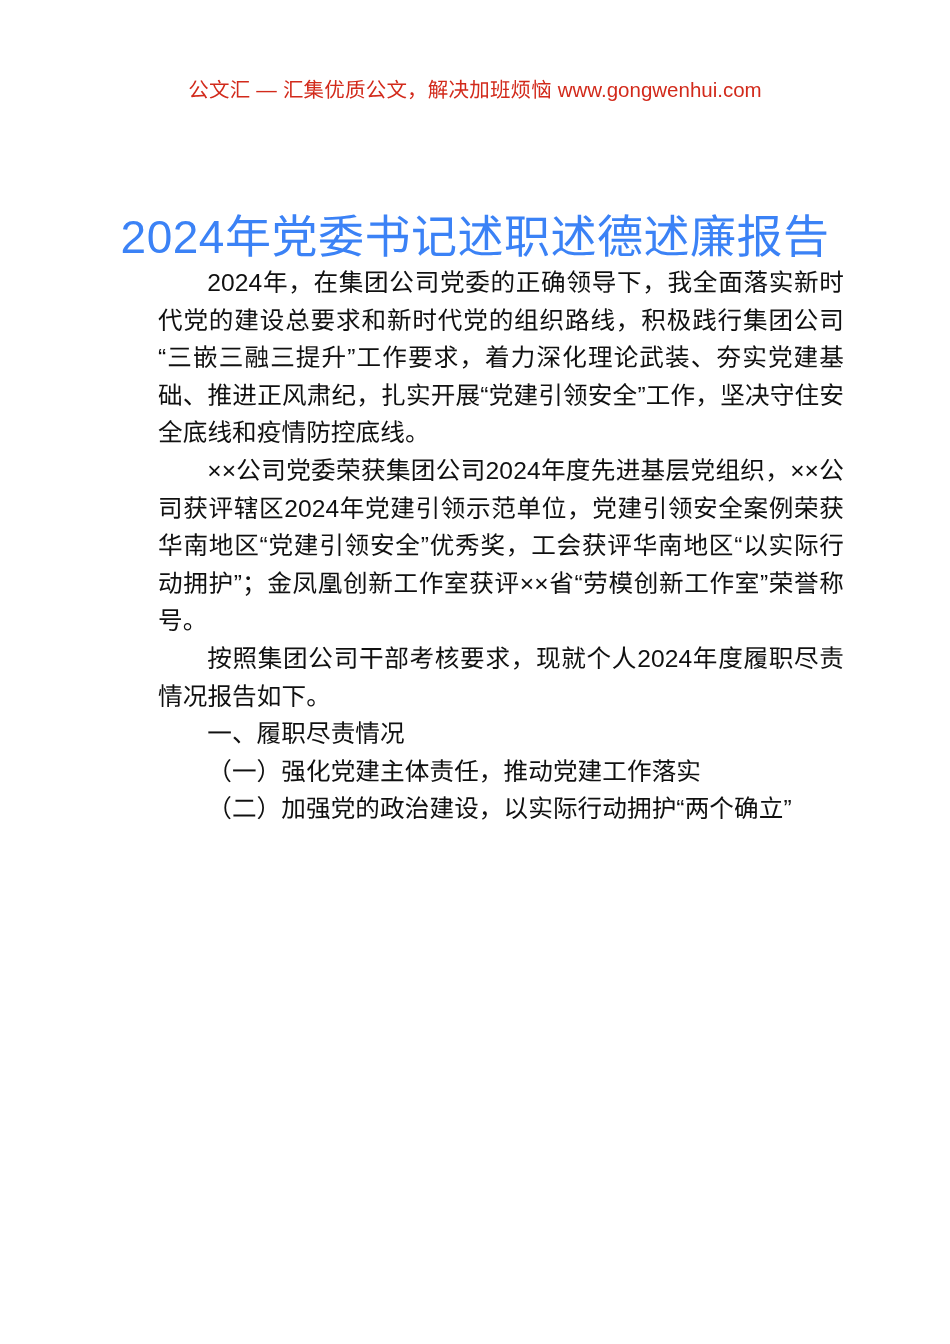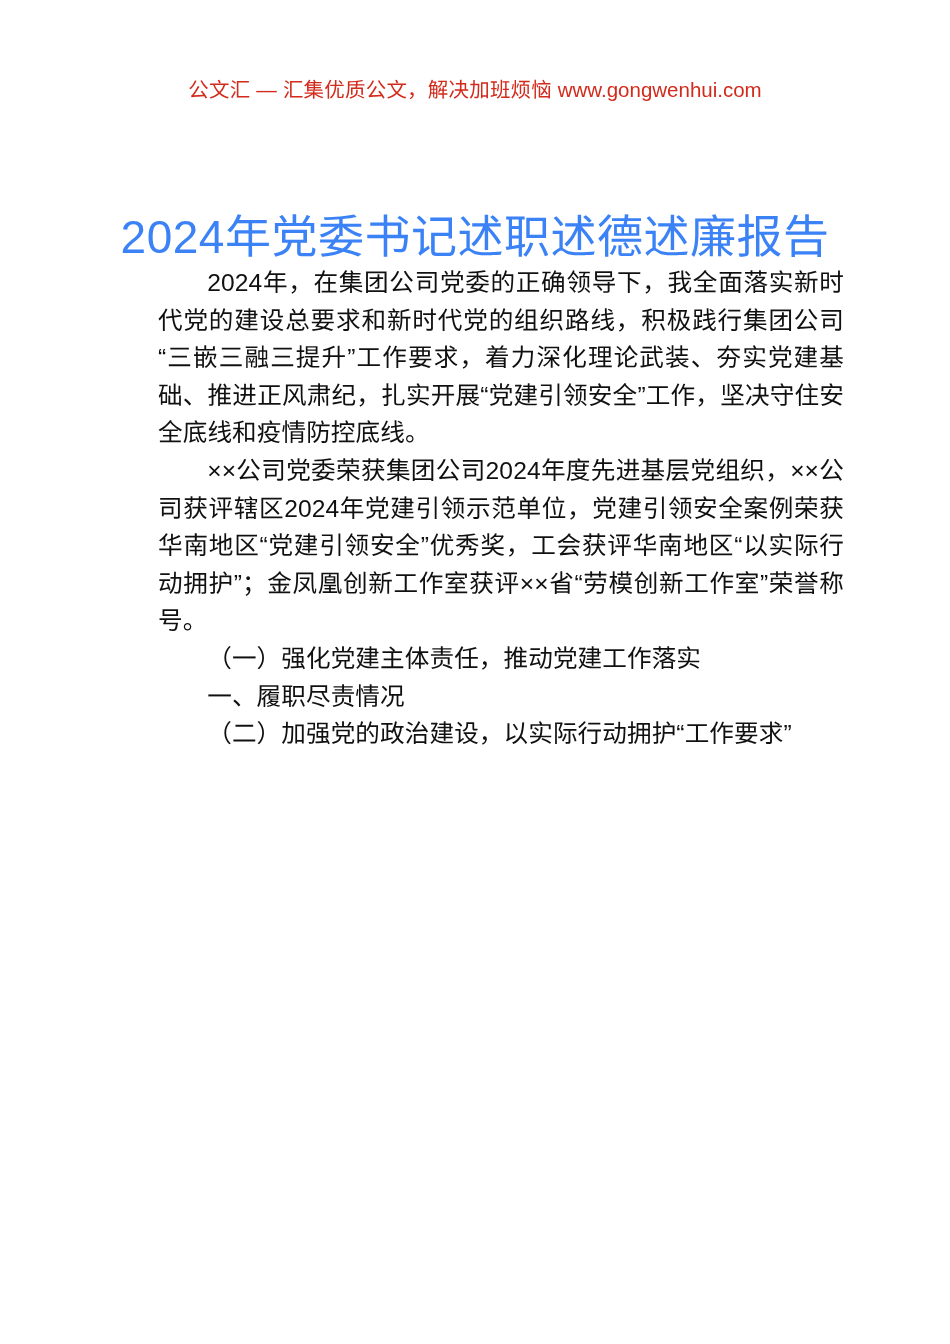"按照集团公司干部考核要求，现就个人2024年度履职尽责情况报告如下。" p.para { html: none -> <p>按照集团公司干部考核要求，现就个人2024年度履职尽责情况报告如下。</p> }
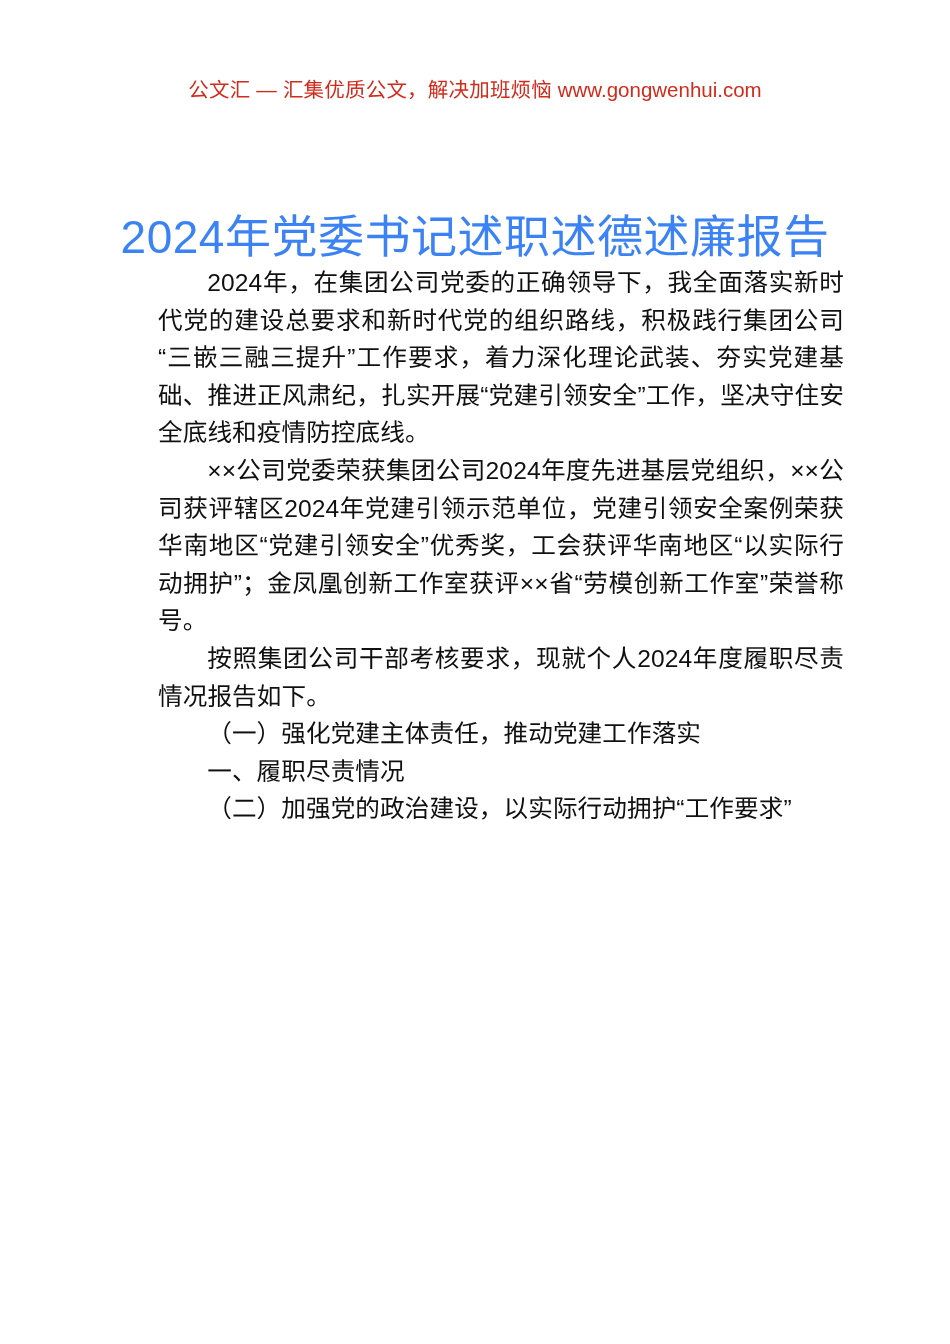"（一）强化党建主体责任，推动党建工作落实" p.para { order: before "一、履职尽责情况" -> after "一、履职尽责情况" }
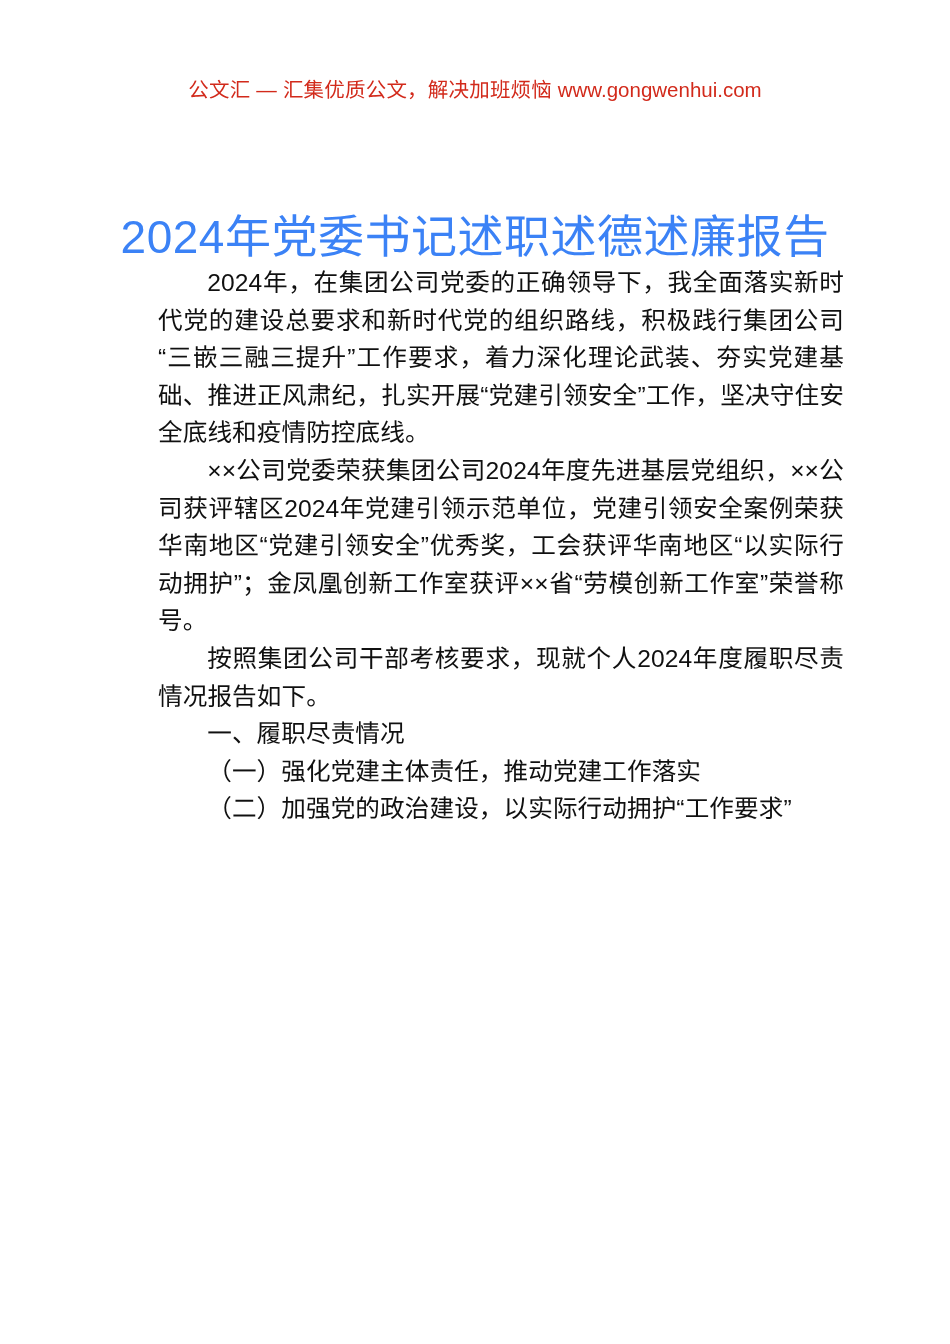"（二）加强党的政治建设，以实际行动拥护“工作要求”" p.para { text: 工作要求 -> 两个确立 }
